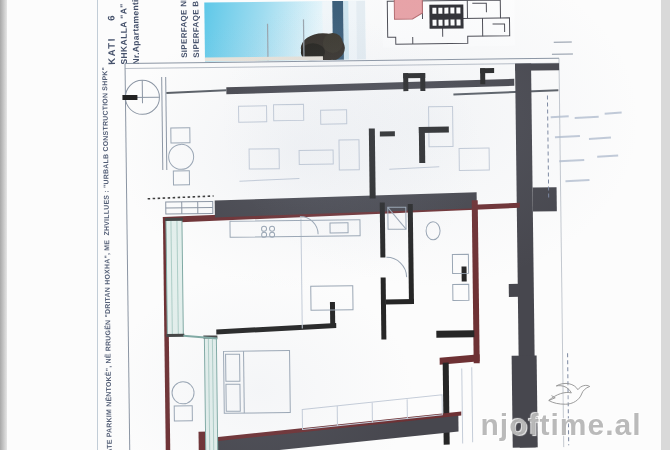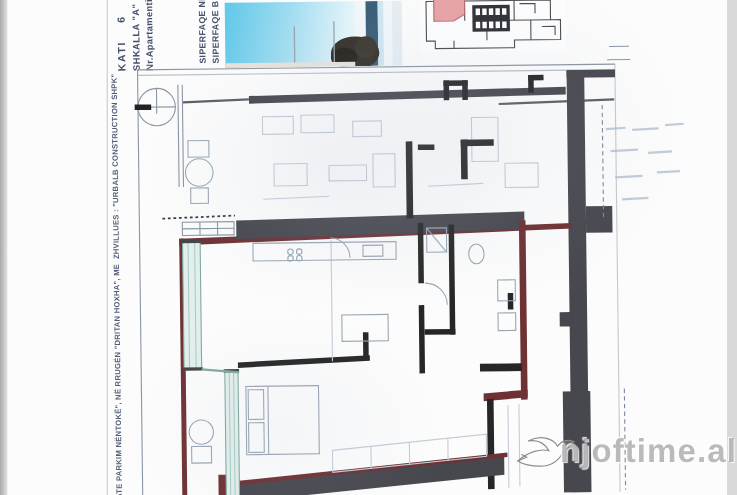"njoftime.al" .watermark { flex-direction: none -> column }
